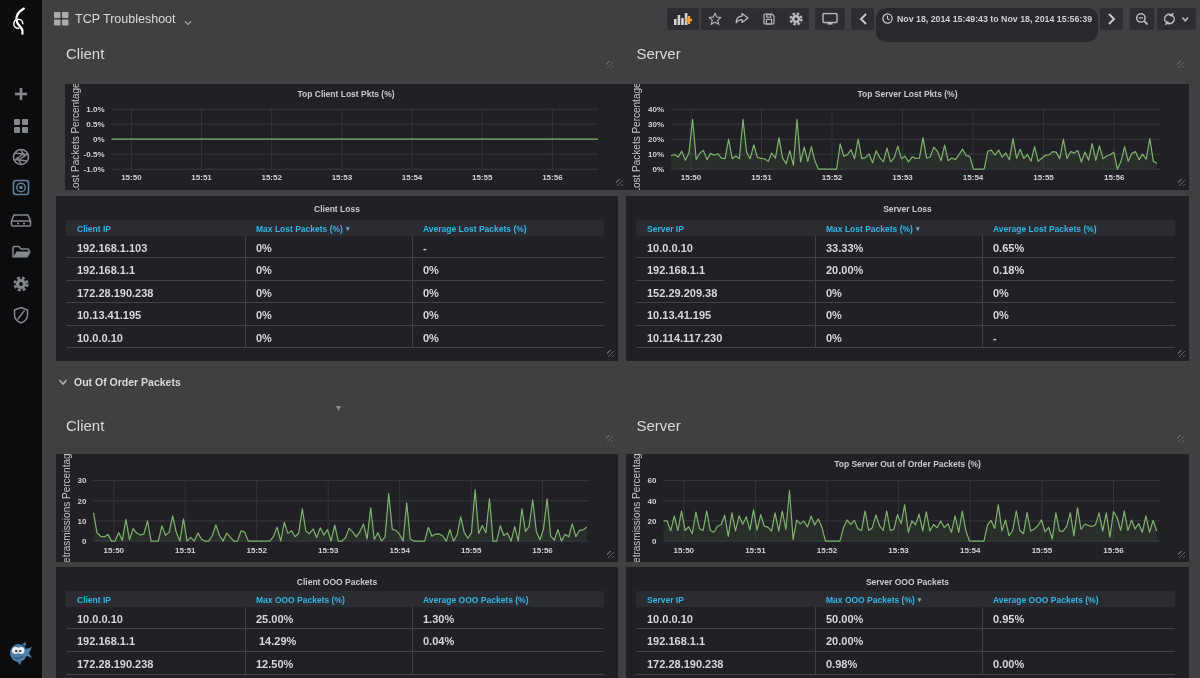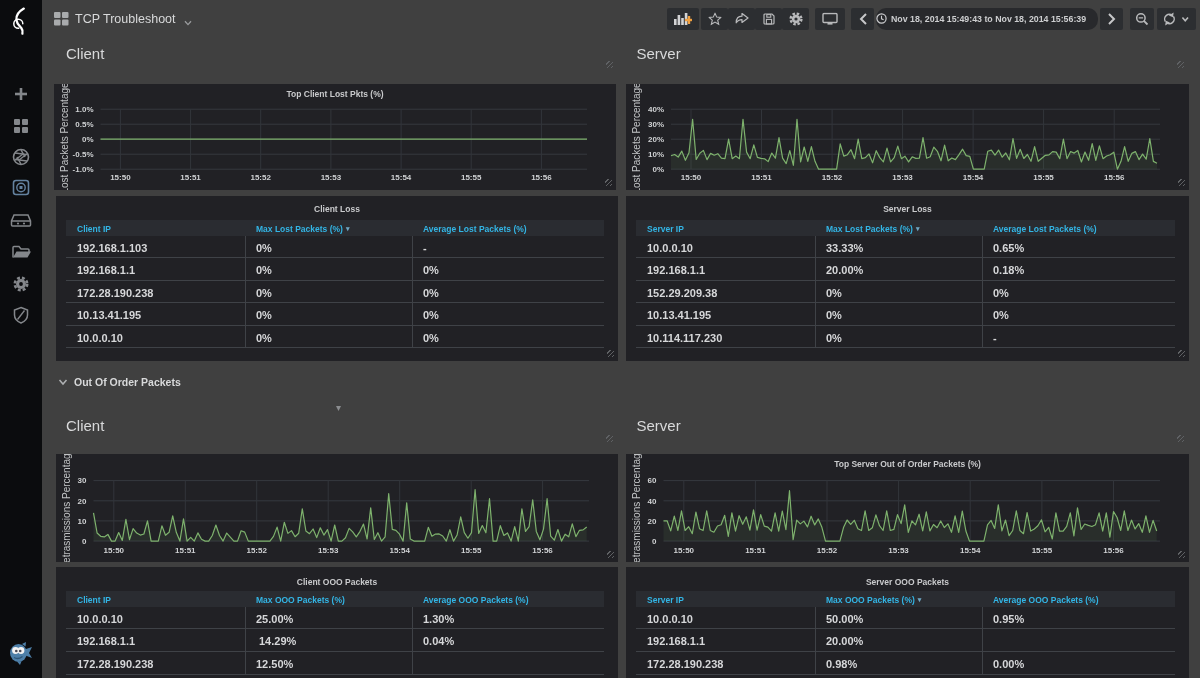"Nov 18, 2014 15:49:43 to" #timebox { height: 22px -> 34px; text-align: none -> center }
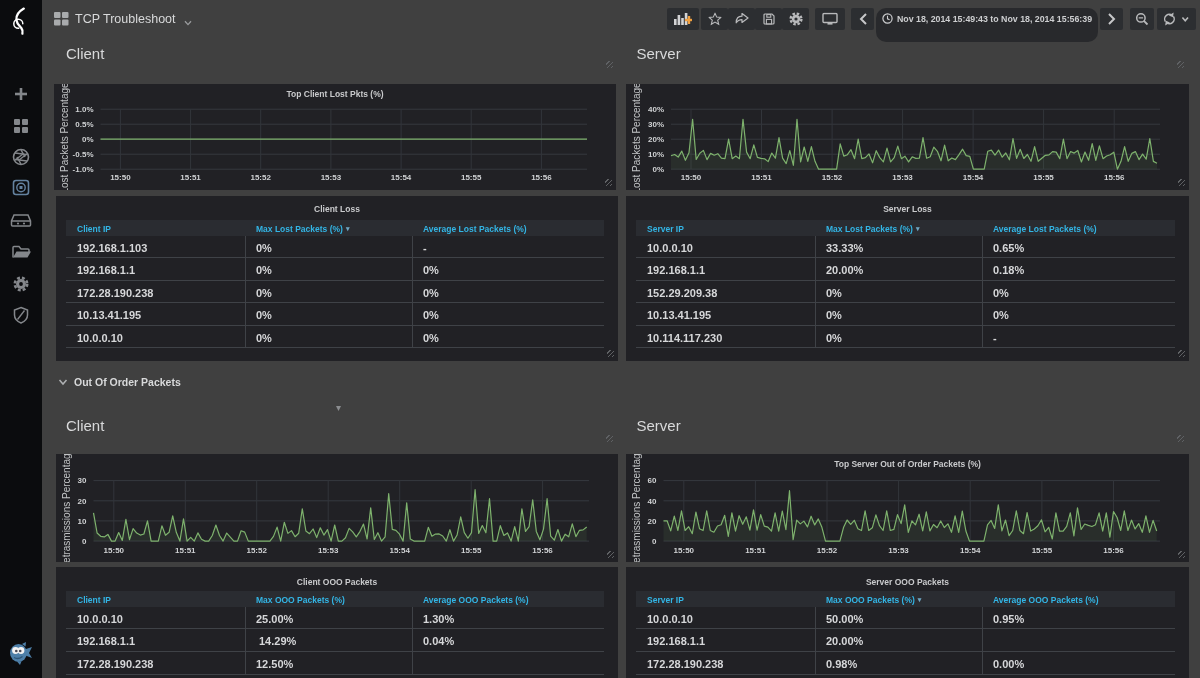"Top Client Lost Pkts (%)" div.panel { left: 54px -> 65px }
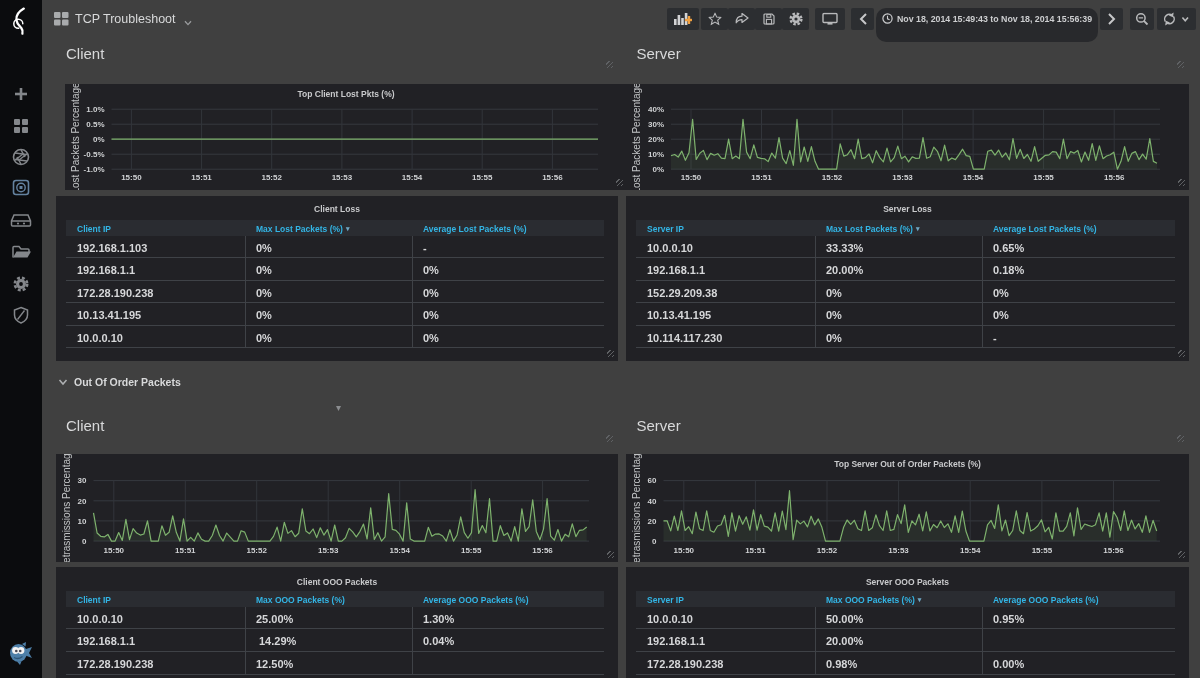"Top Server Lost Pkts (%)" div.ptitle { html: none -> <div>Top Server Lost Pkts (%)</div> }
